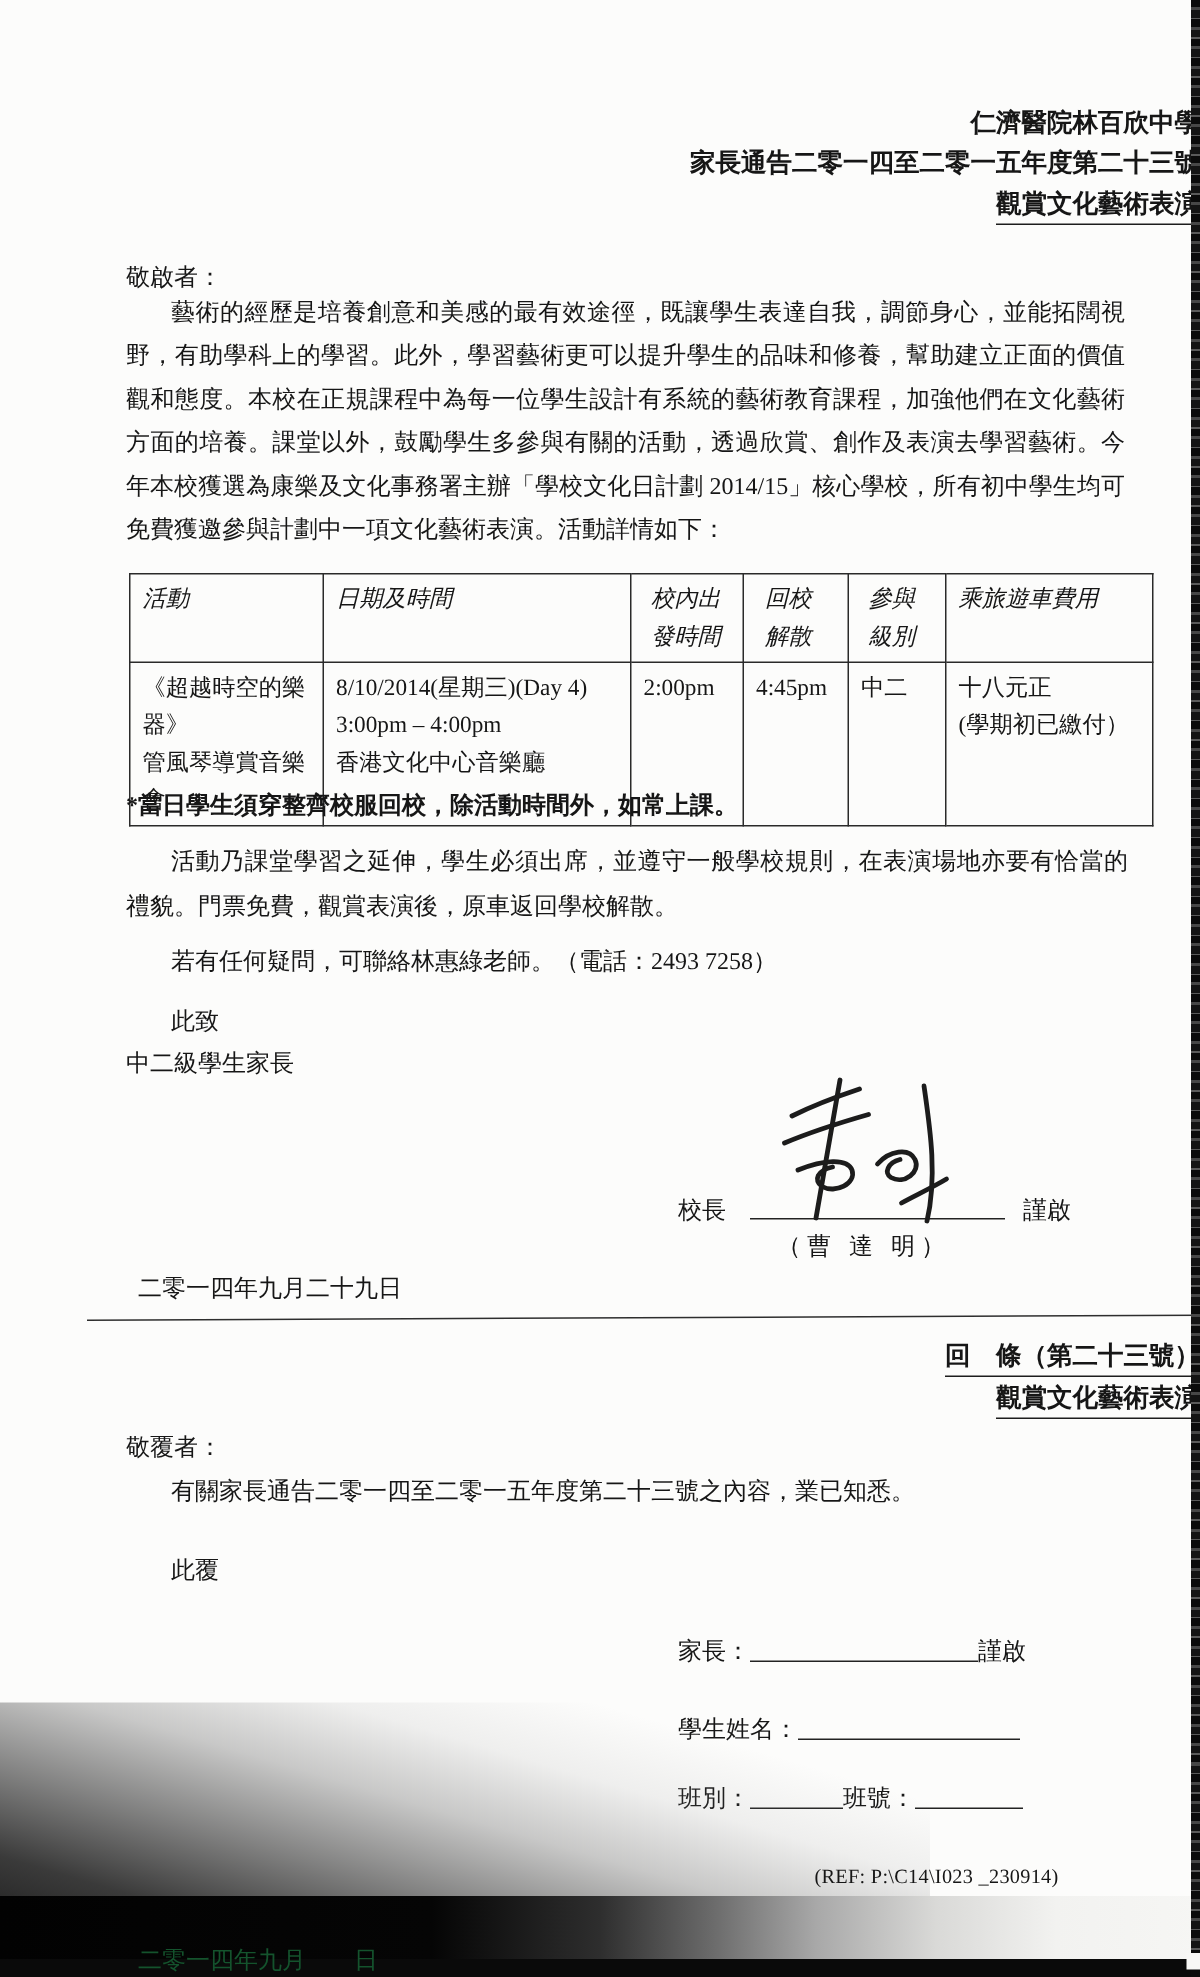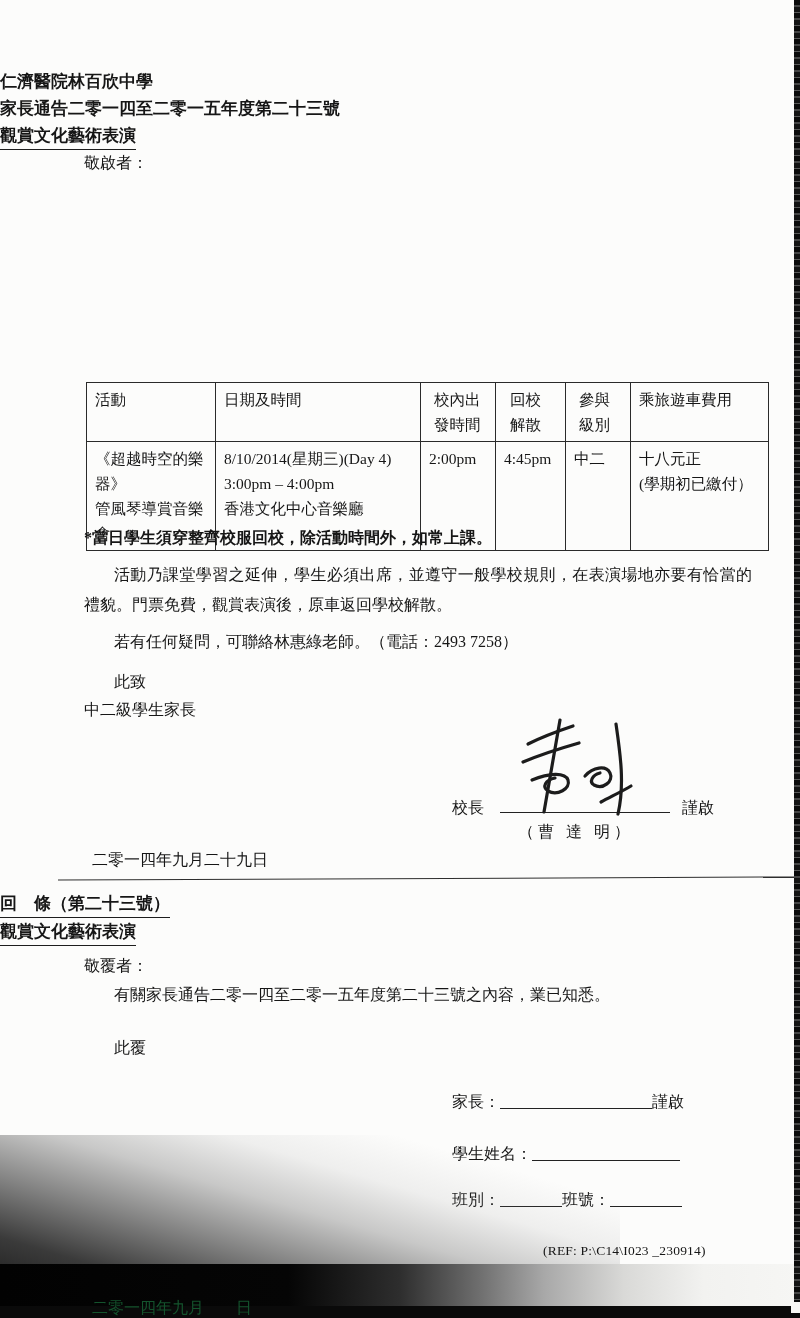"仁濟醫院林百欣中學" .center { text-align: left -> right }
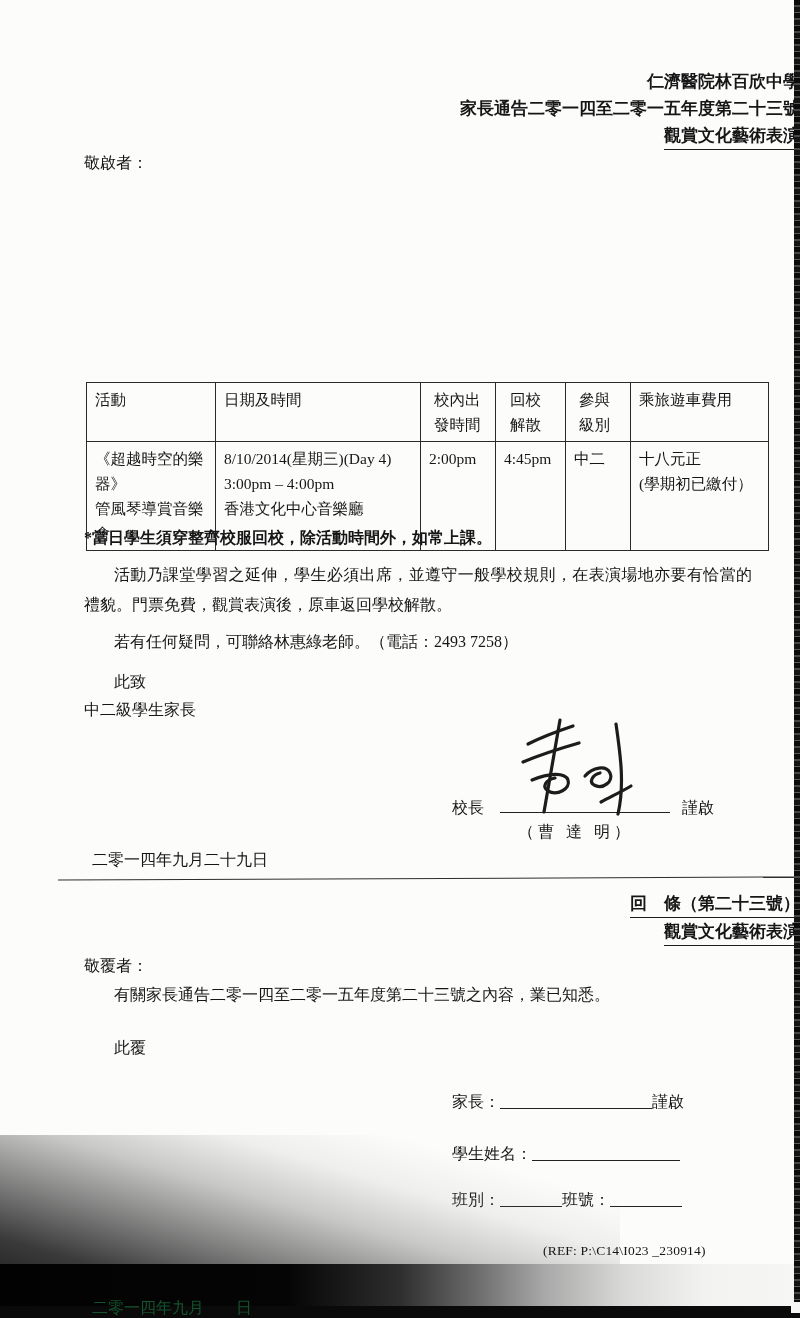"敬啟者：" div.abs { top: 149px -> 172px }
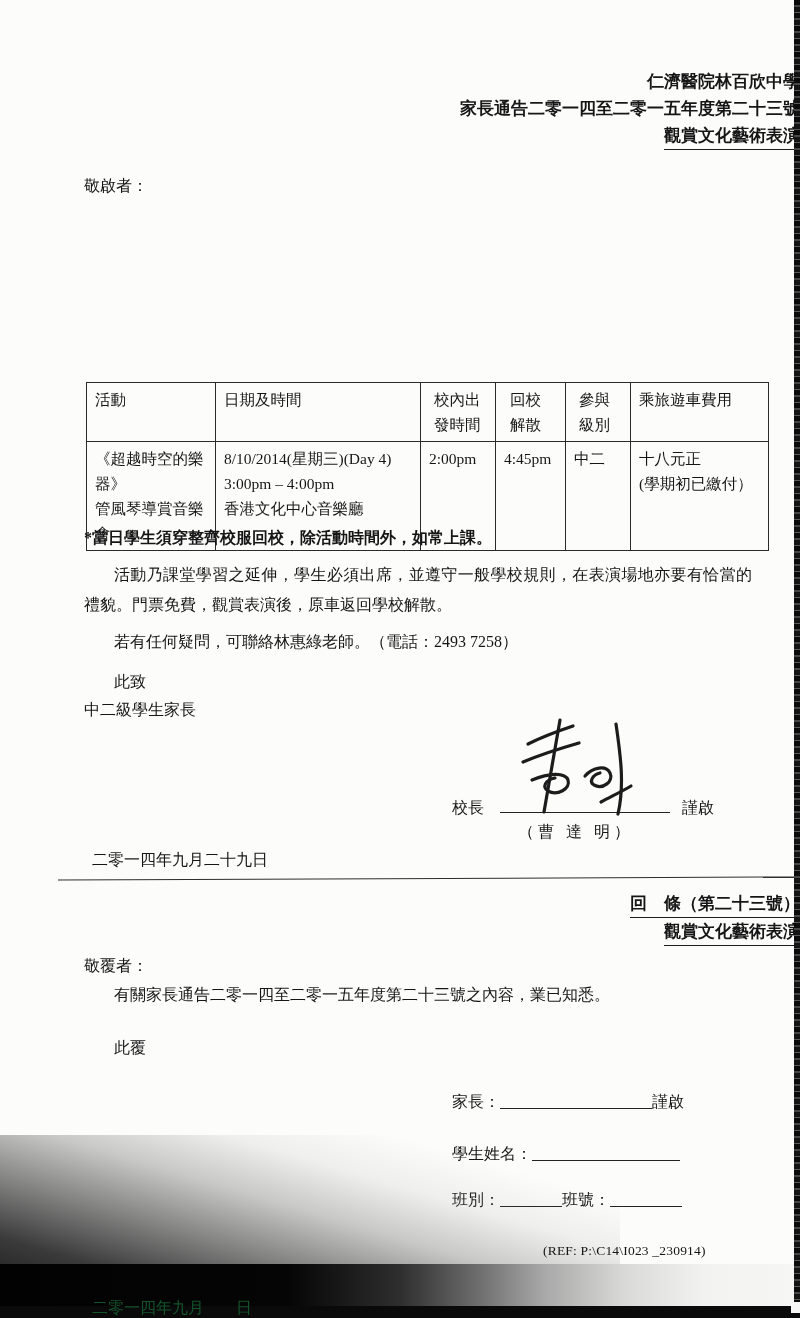"藝術的經歷是培養創意和美感的最有效途徑，既讓學生表達自我，調節身心，並能拓闊視野" div.abs { html: none -> <div>藝術的經歷是培養創意和美感的最有效途徑，既讓學生表達自我，調節身心，並能拓闊視野，有助學科上的學習。此外，學習藝術更可以提升學生的品味和修養，幫助建立正面的價值觀和態度。本校在正規課程中為每一位學生設計有系統的藝術教育課程，加強他們在文化藝術方面的培養。課堂以外，鼓勵學生多參與有關的活動，透過欣賞、創作及表演去學習藝術。今年本校獲選為康樂及文化事務署主辦「學校文化日計劃 2014/15」核心學校，所有初中學生均可免費獲邀參與計劃中一項文化藝術表演。活動詳情如下：</div> }
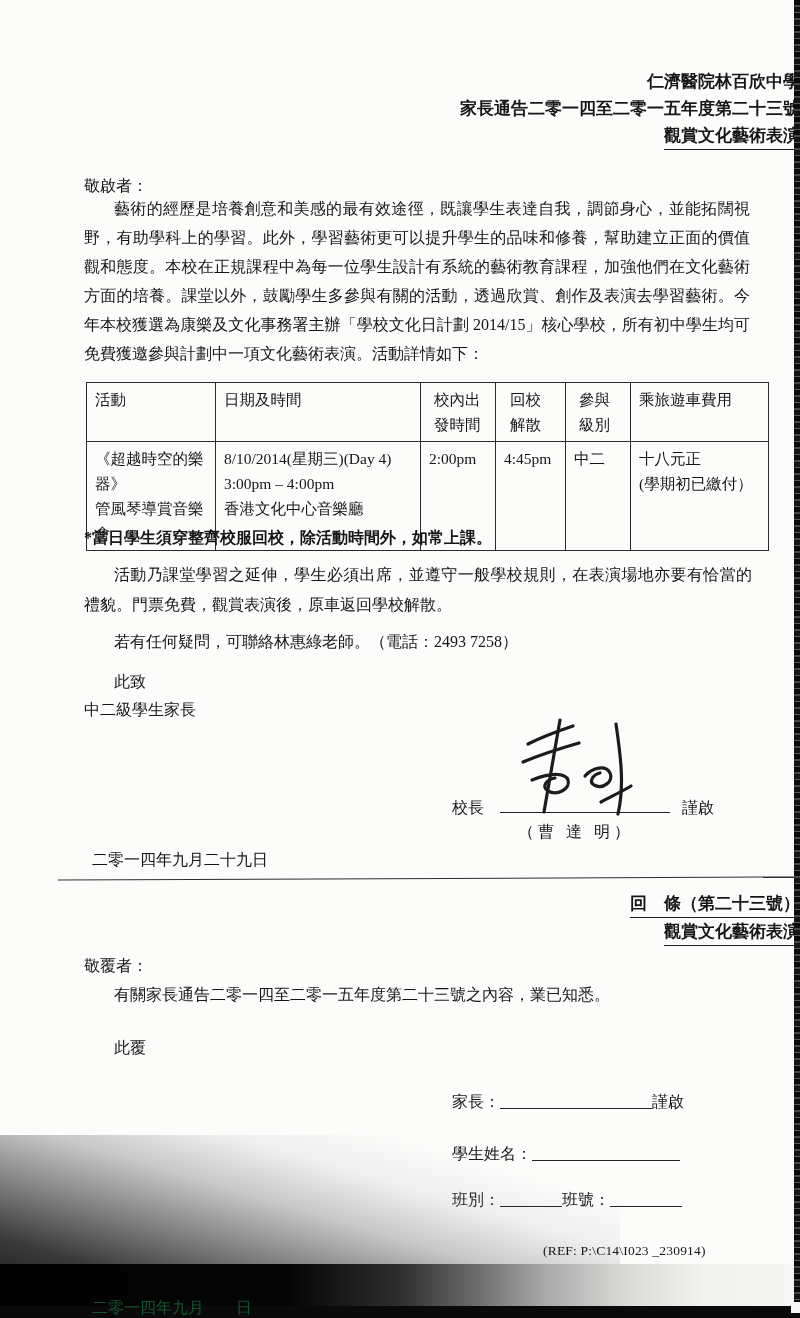"活動" tr.hdr { font-style: none -> italic }
